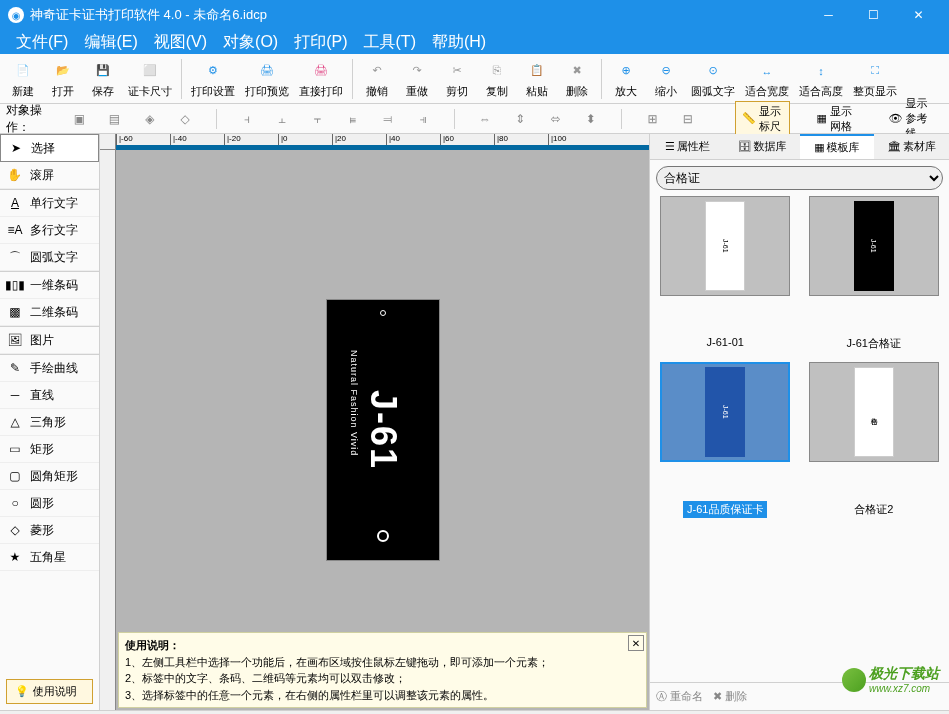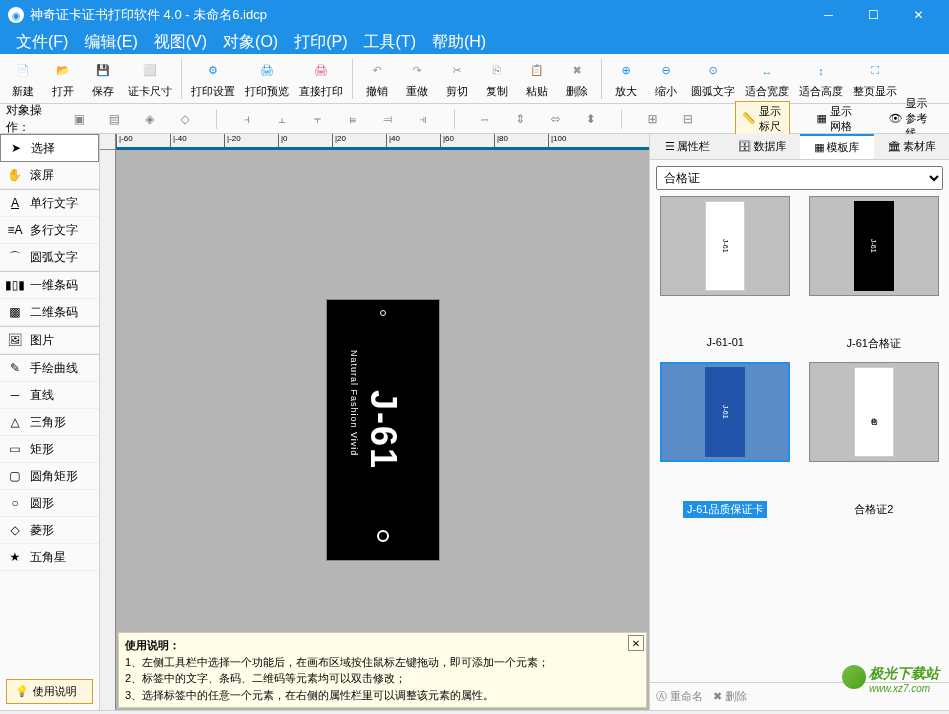"|-60" .ruler-h { border-bottom: 3px solid #0369a1 -> 5px solid #0369a1 }
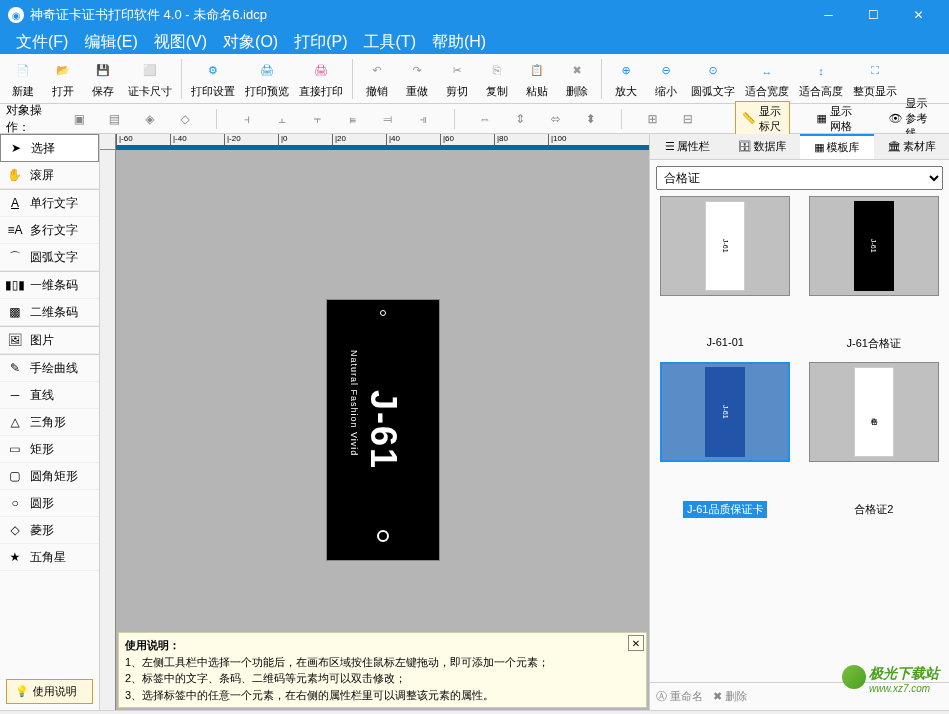"合格证" .rightcontent select { border-radius: none -> 12px }
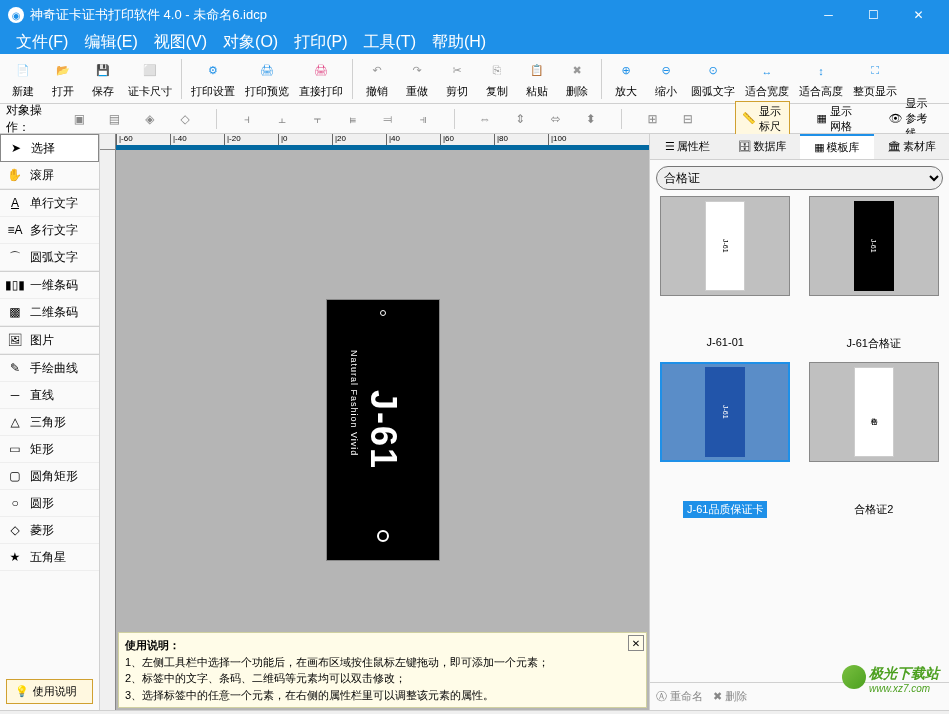"极光下载站" .watermark { align-items: flex-start -> center }
